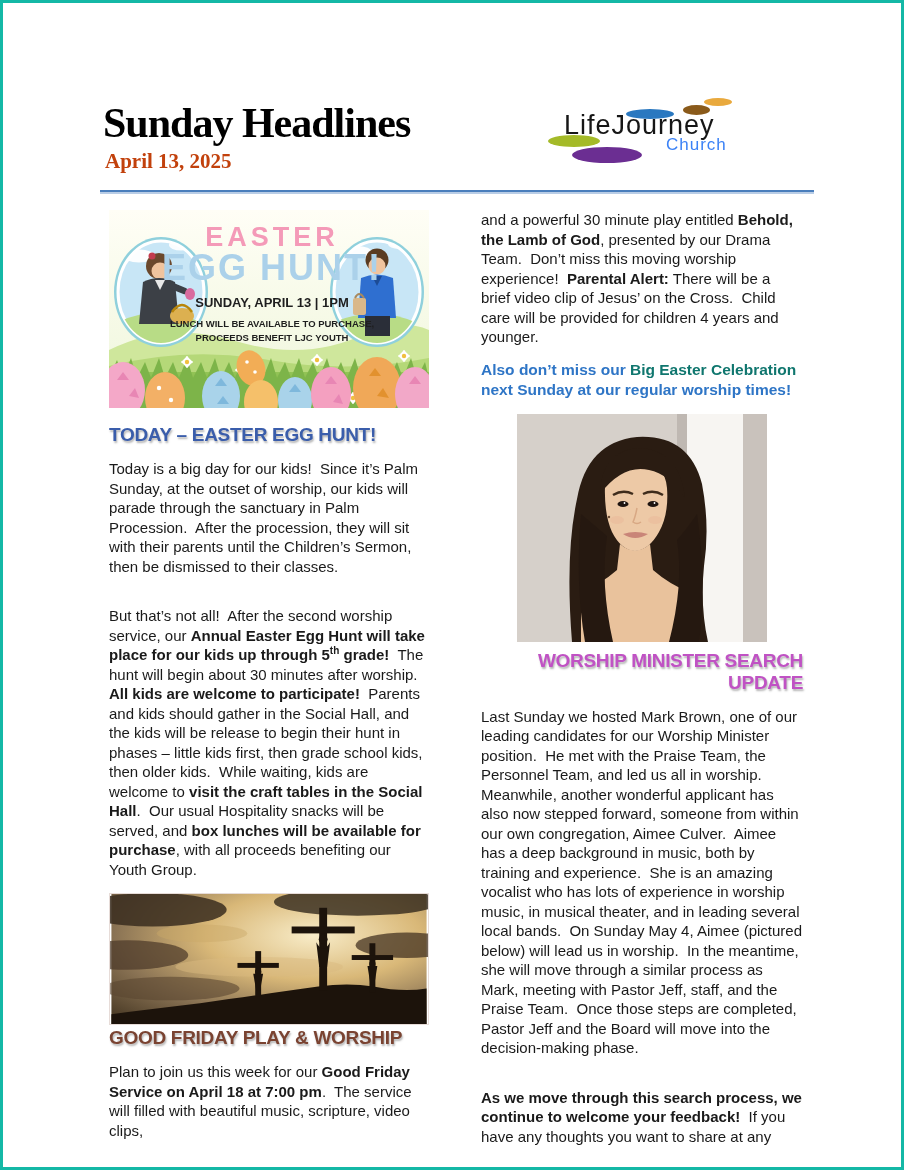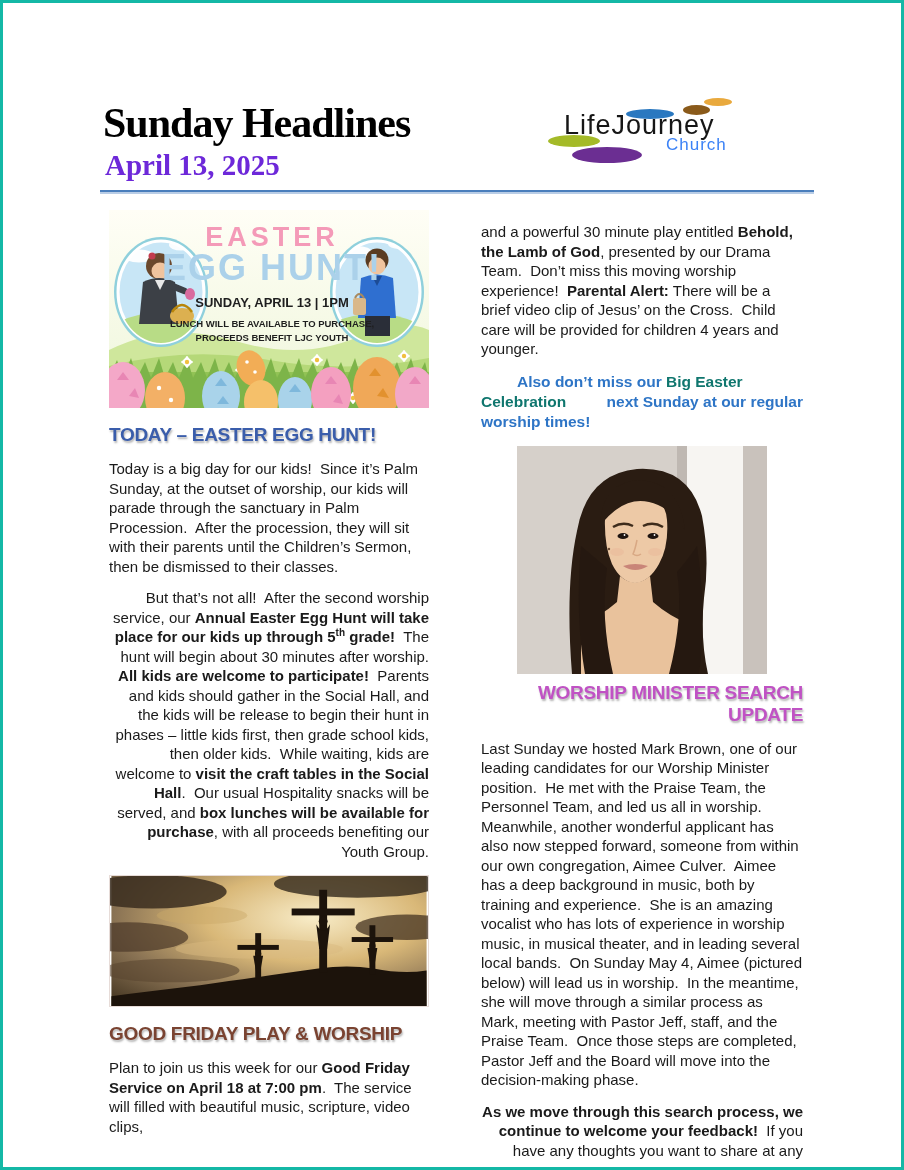"April 13, 2025" .masthead-date { color: #6d28d9 -> #c2410c; font-size: 29px -> 21px }
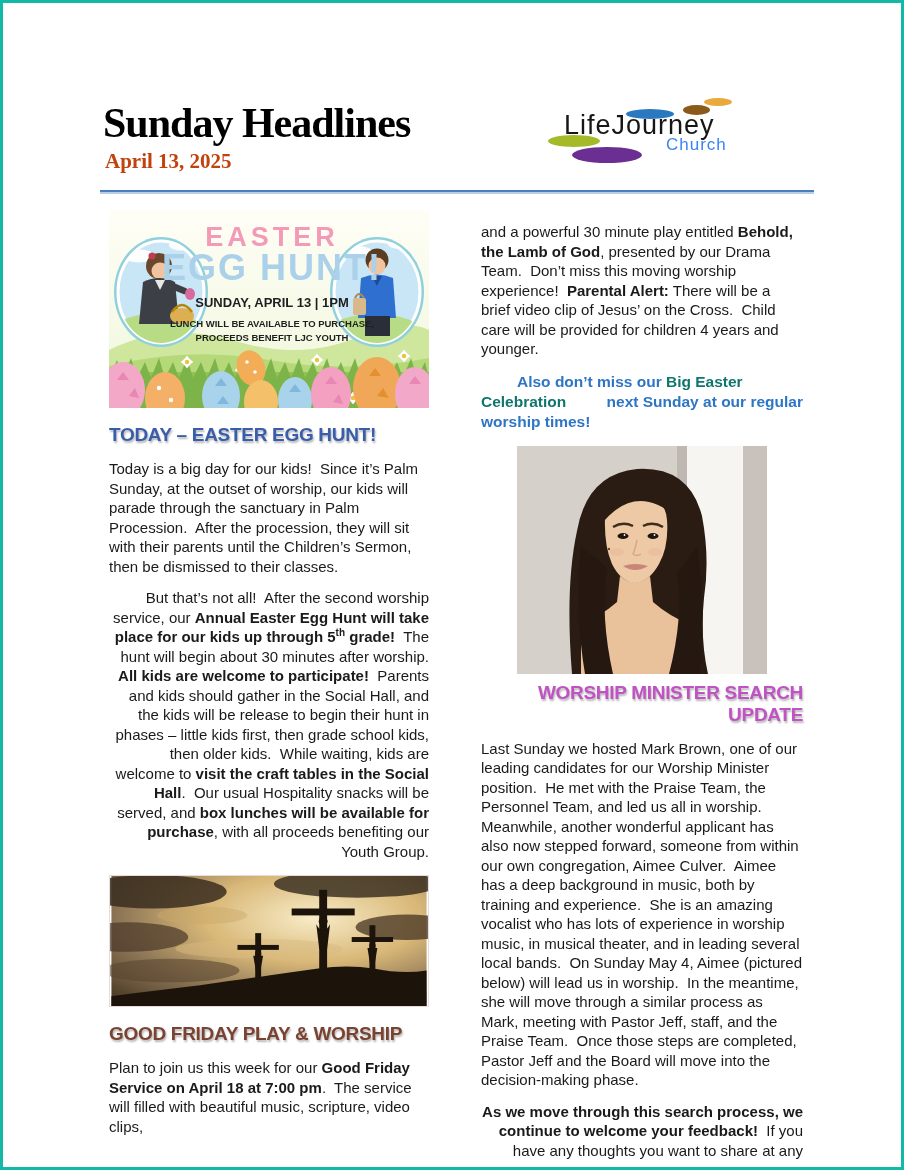"and a powerful 30 minute" p.para { margin-top: 12px -> 0 }
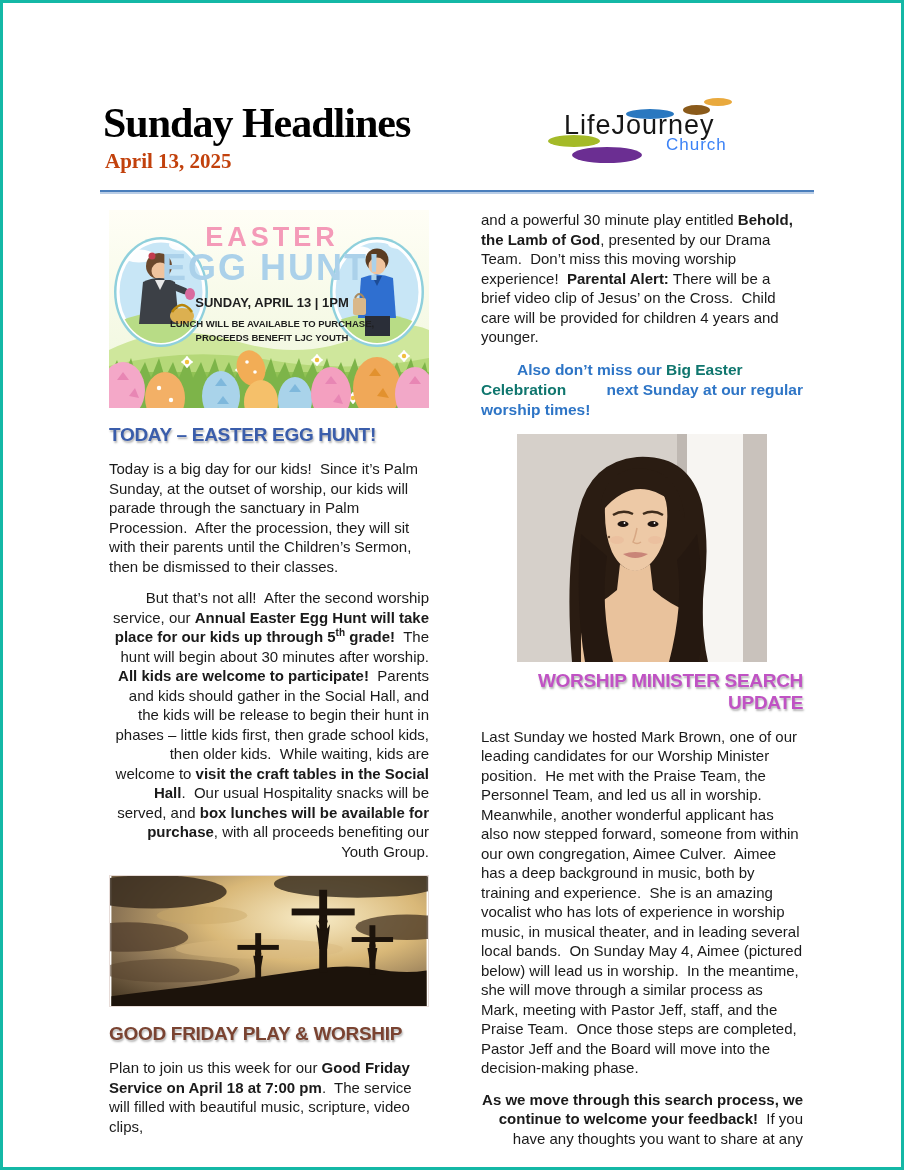"Also don’t miss our" .promo .blu { margin-left: 36px -> none }
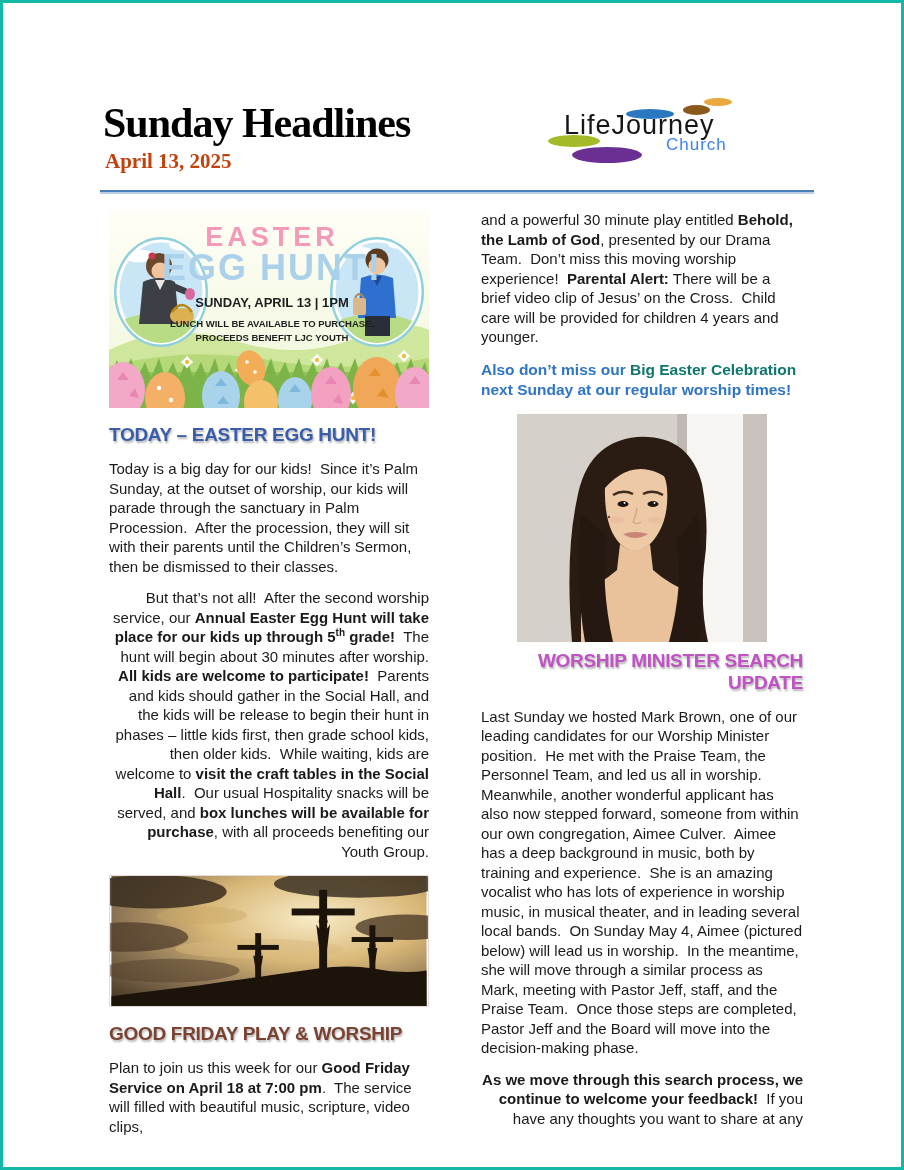"But that’s not all! After" .mt14 { margin-top: 12px -> 30px; text-align: right -> none }
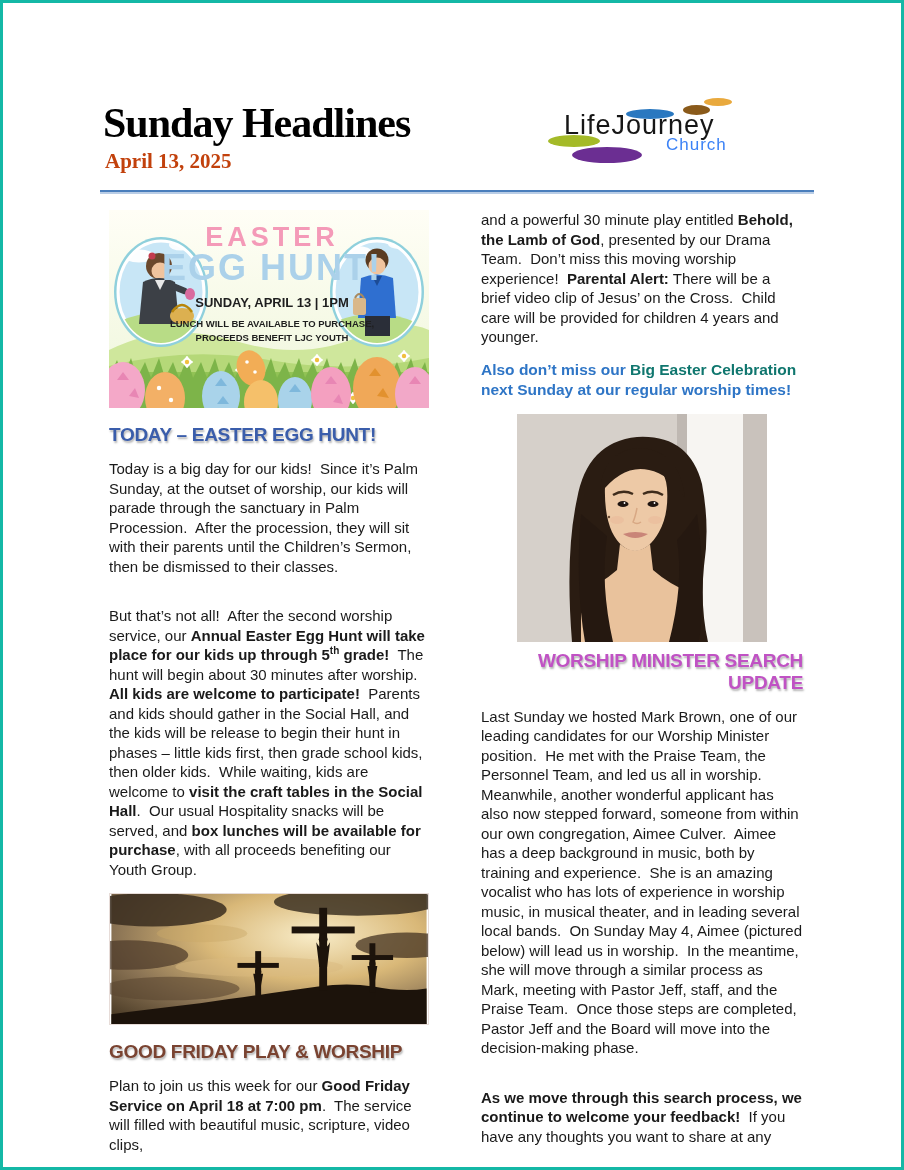"GOOD FRIDAY PLAY & WORSHIP" .h-brown { margin-top: 16px -> 2px }
